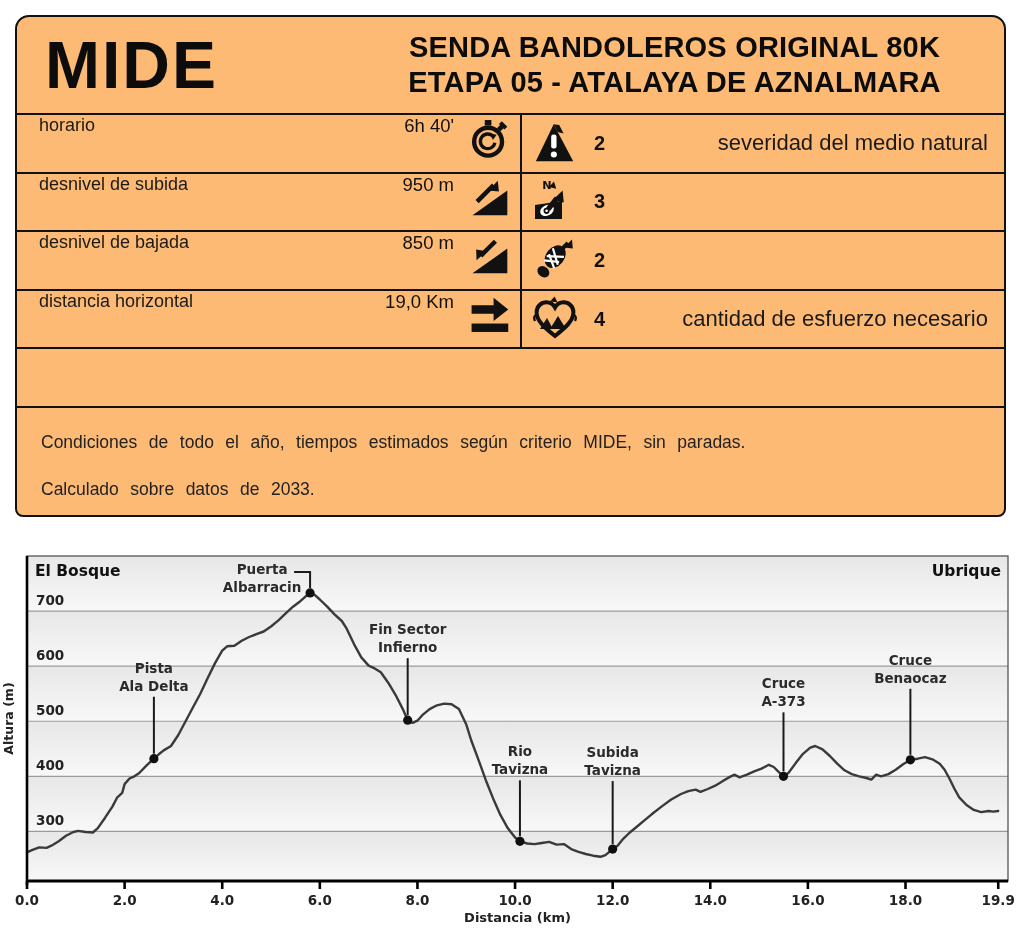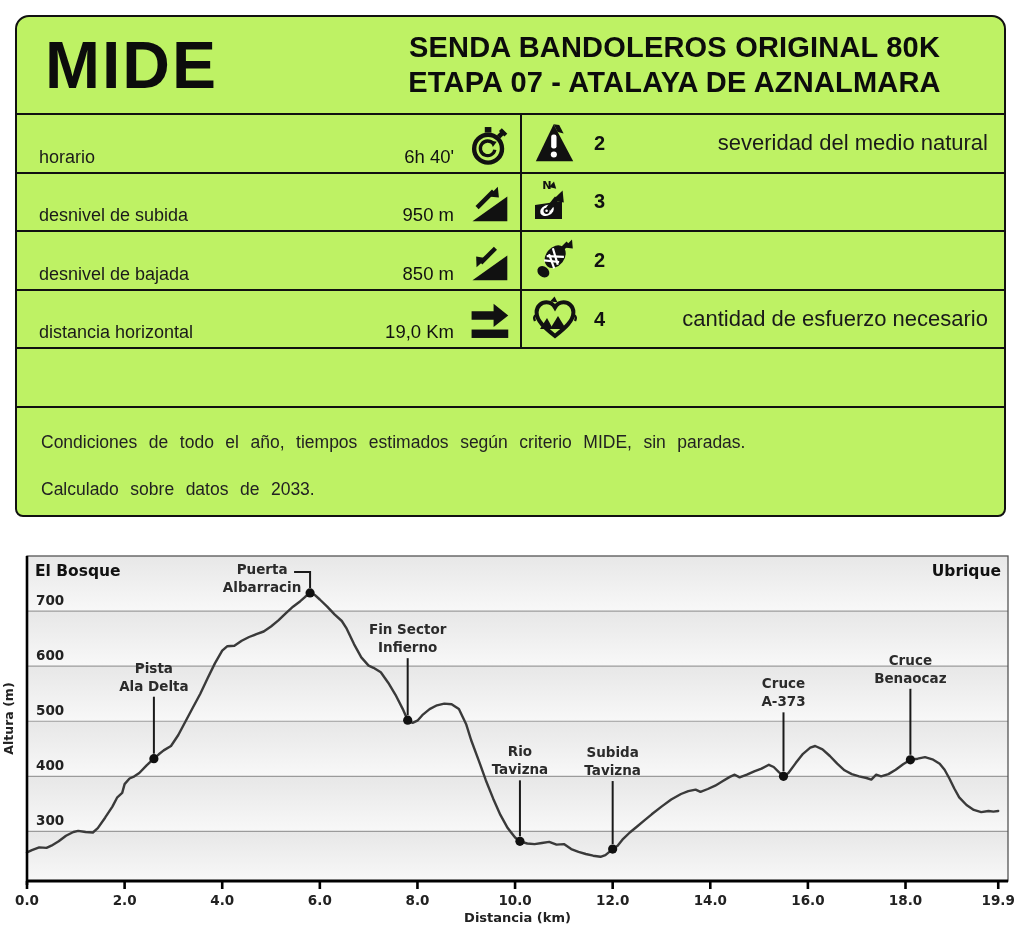"MIDE" .mide-card { background: #bef264 -> #fdba74 }
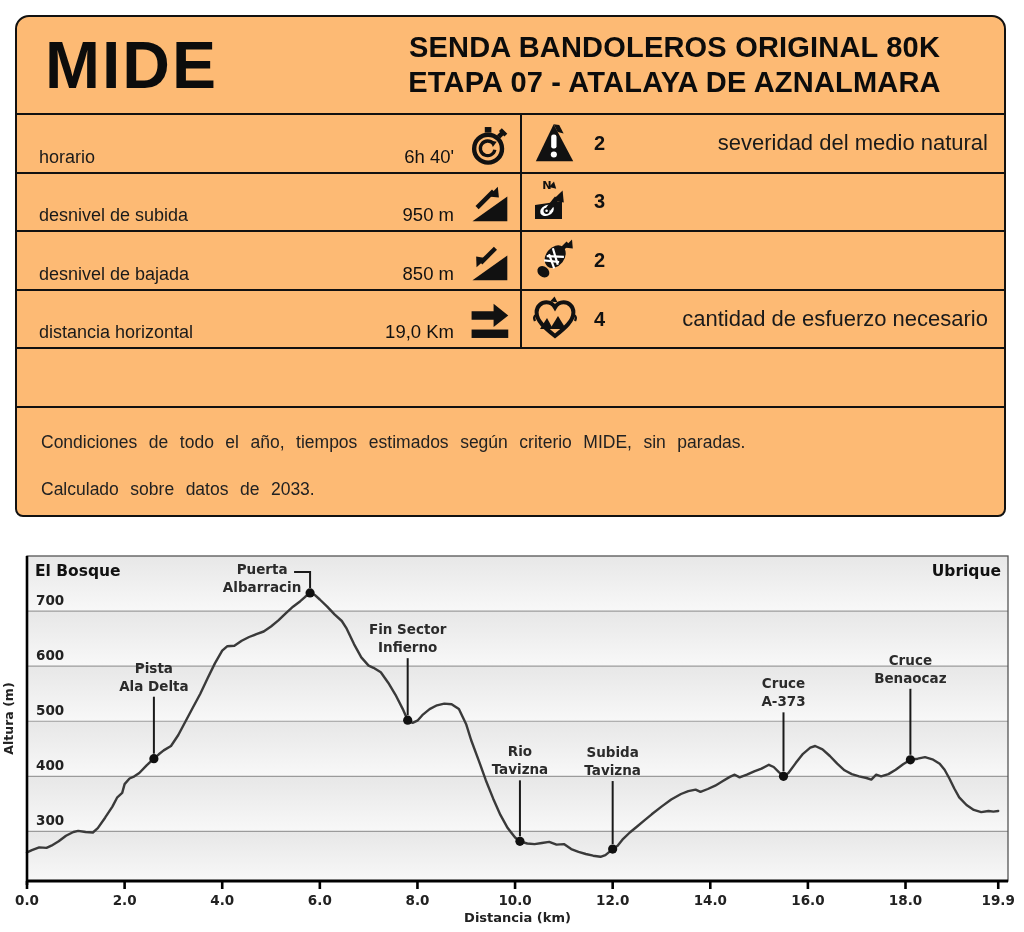"ETAPA 07 - ATALAYA DE" div { text: 07 -> 05 }
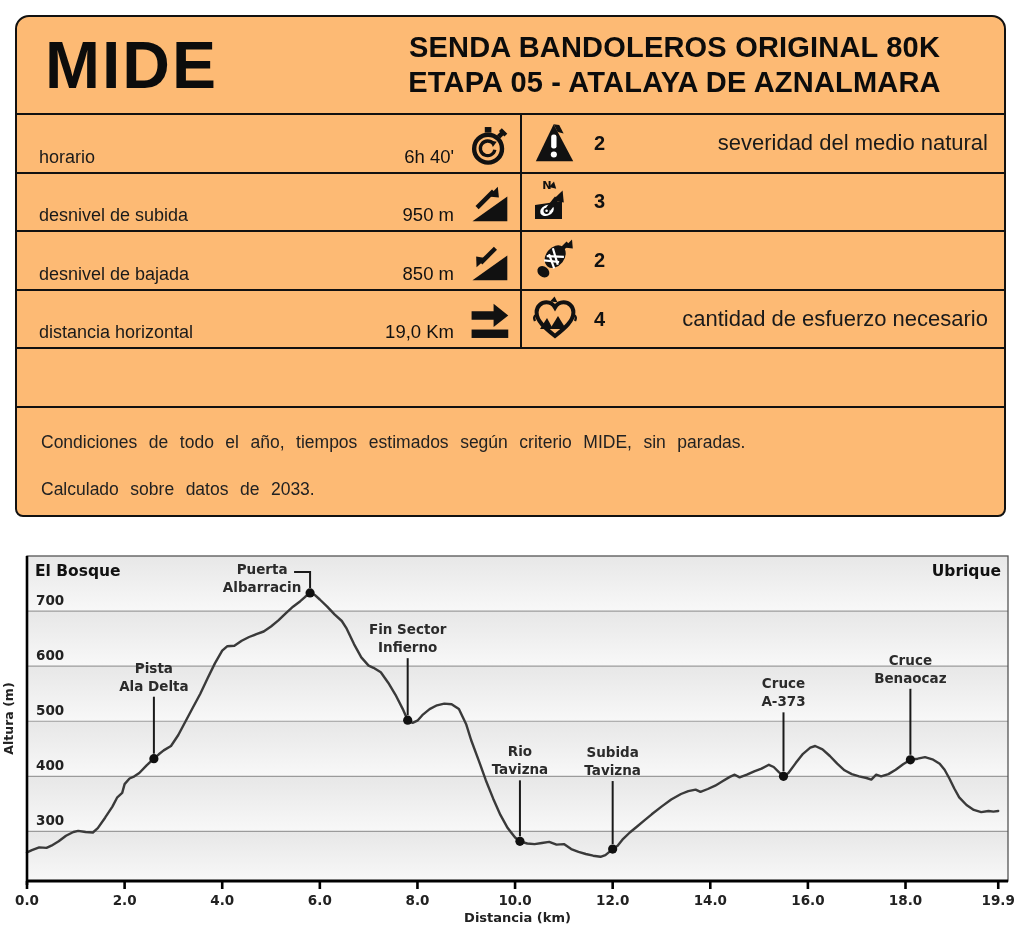"horario" .cell-left { align-items: flex-end -> flex-start }
